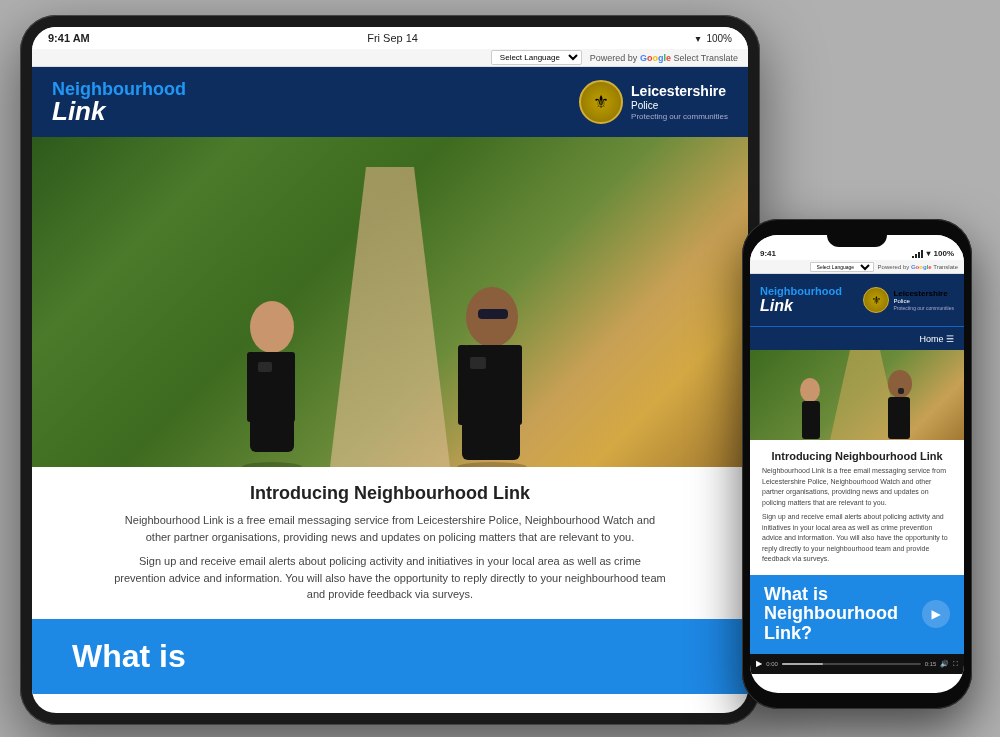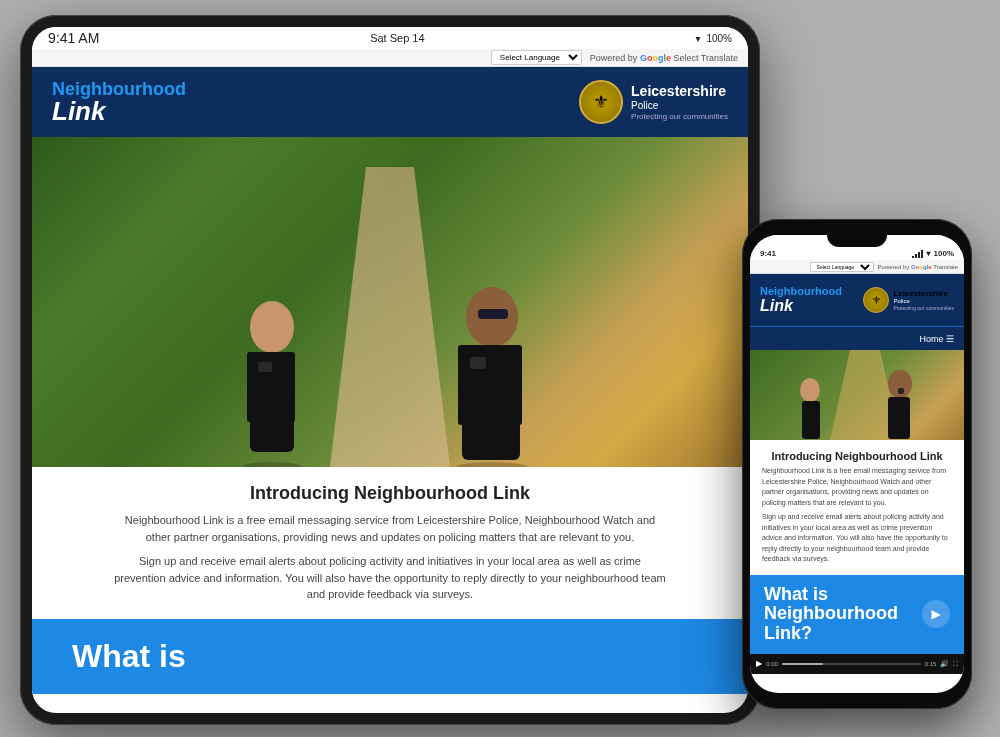"9:41 AM" .tablet-status-left { font-size: 14px -> 11px; font-weight: 400 -> 700 }
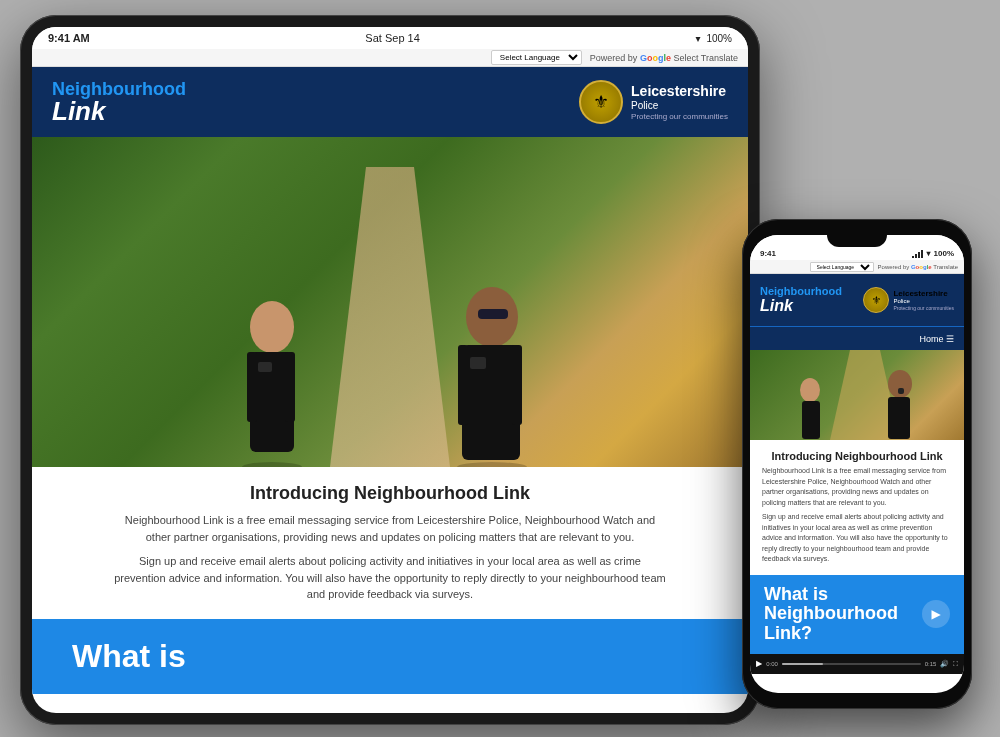"Sat Sep 14" span { text: Sat -> Fri }
